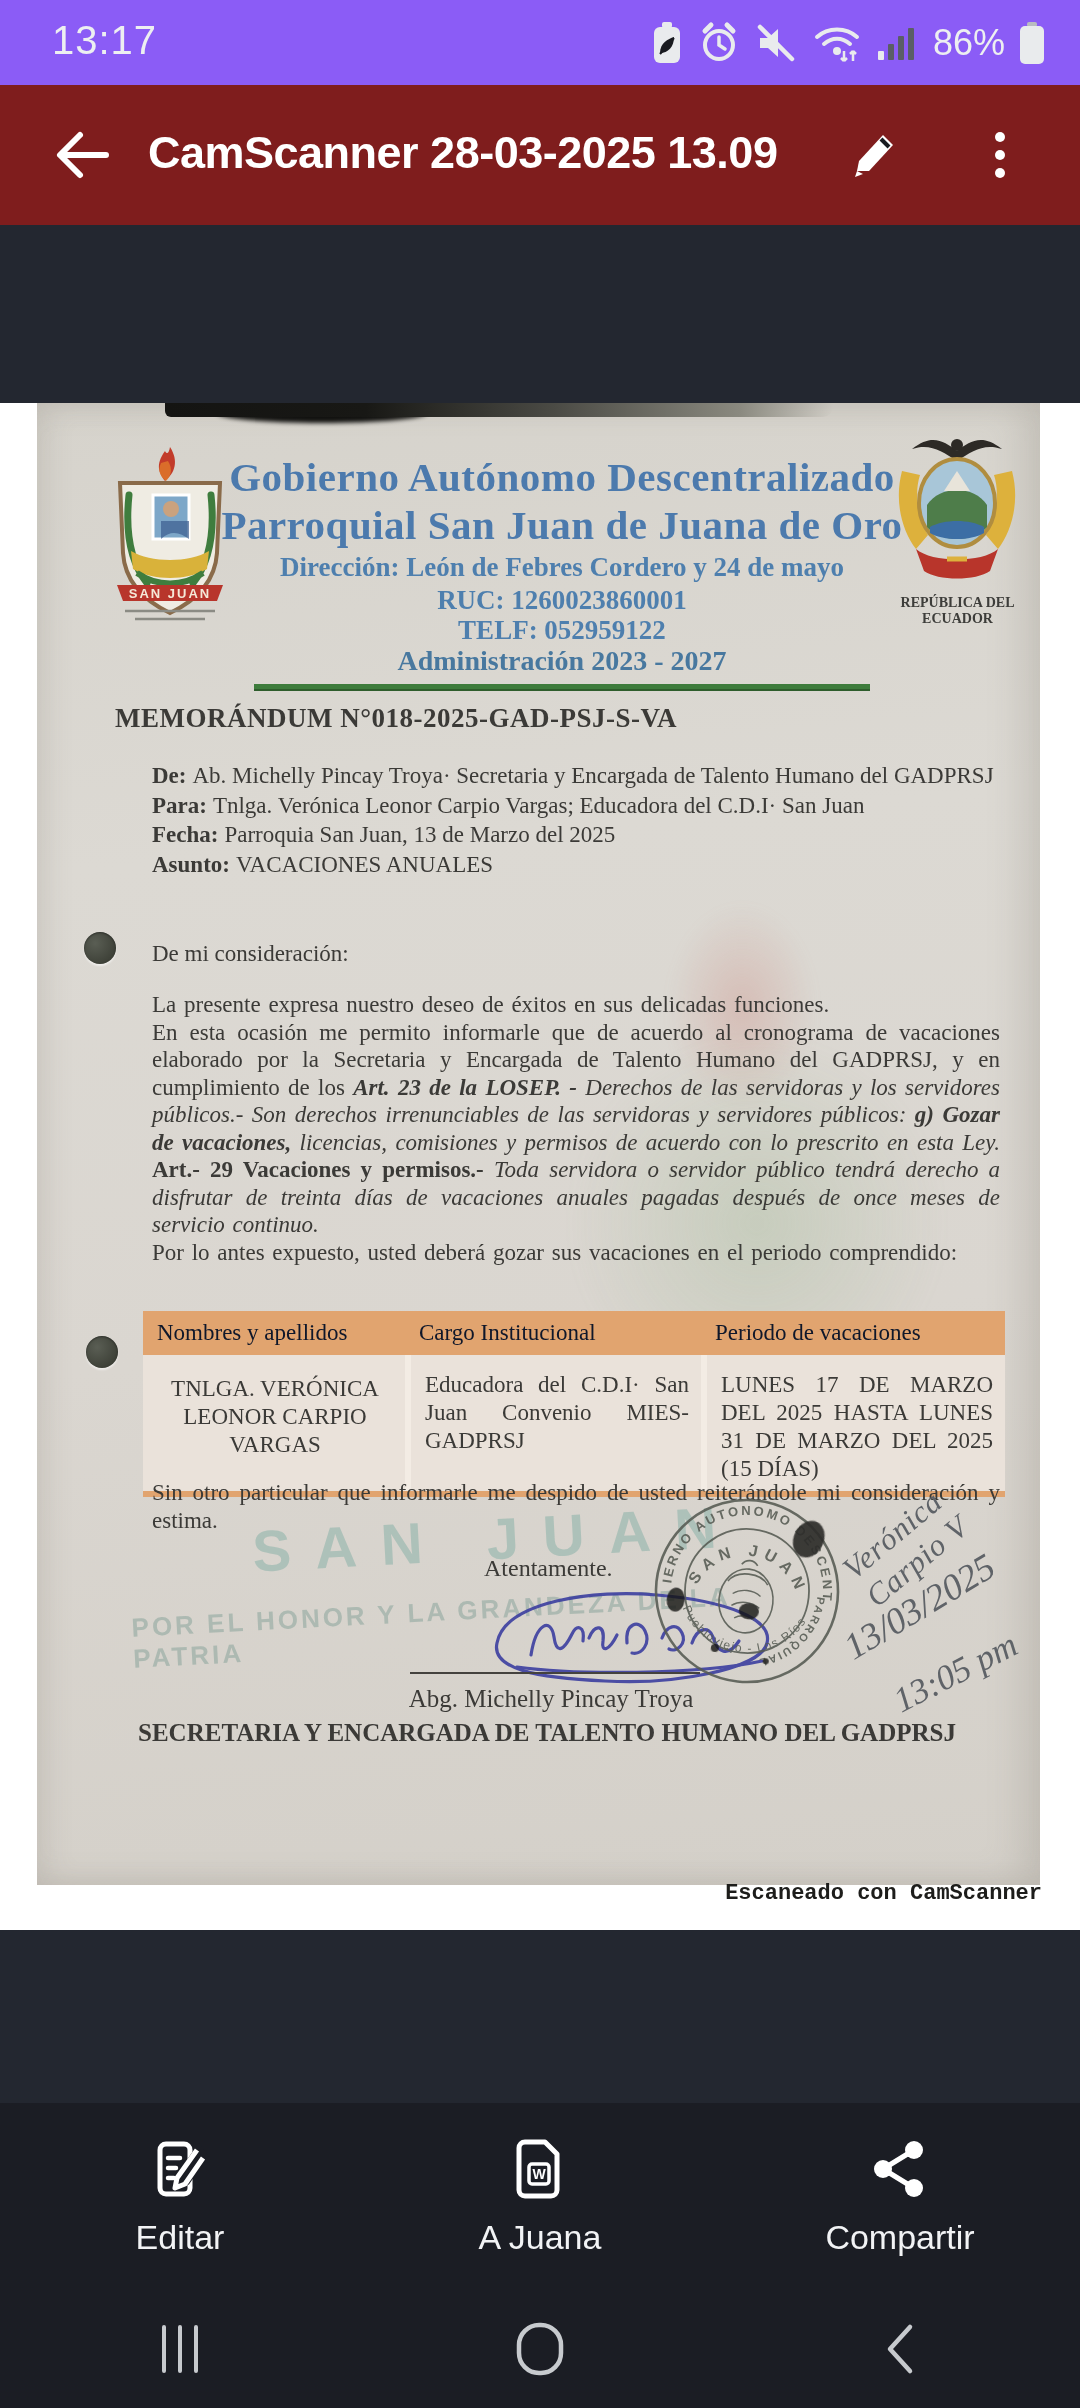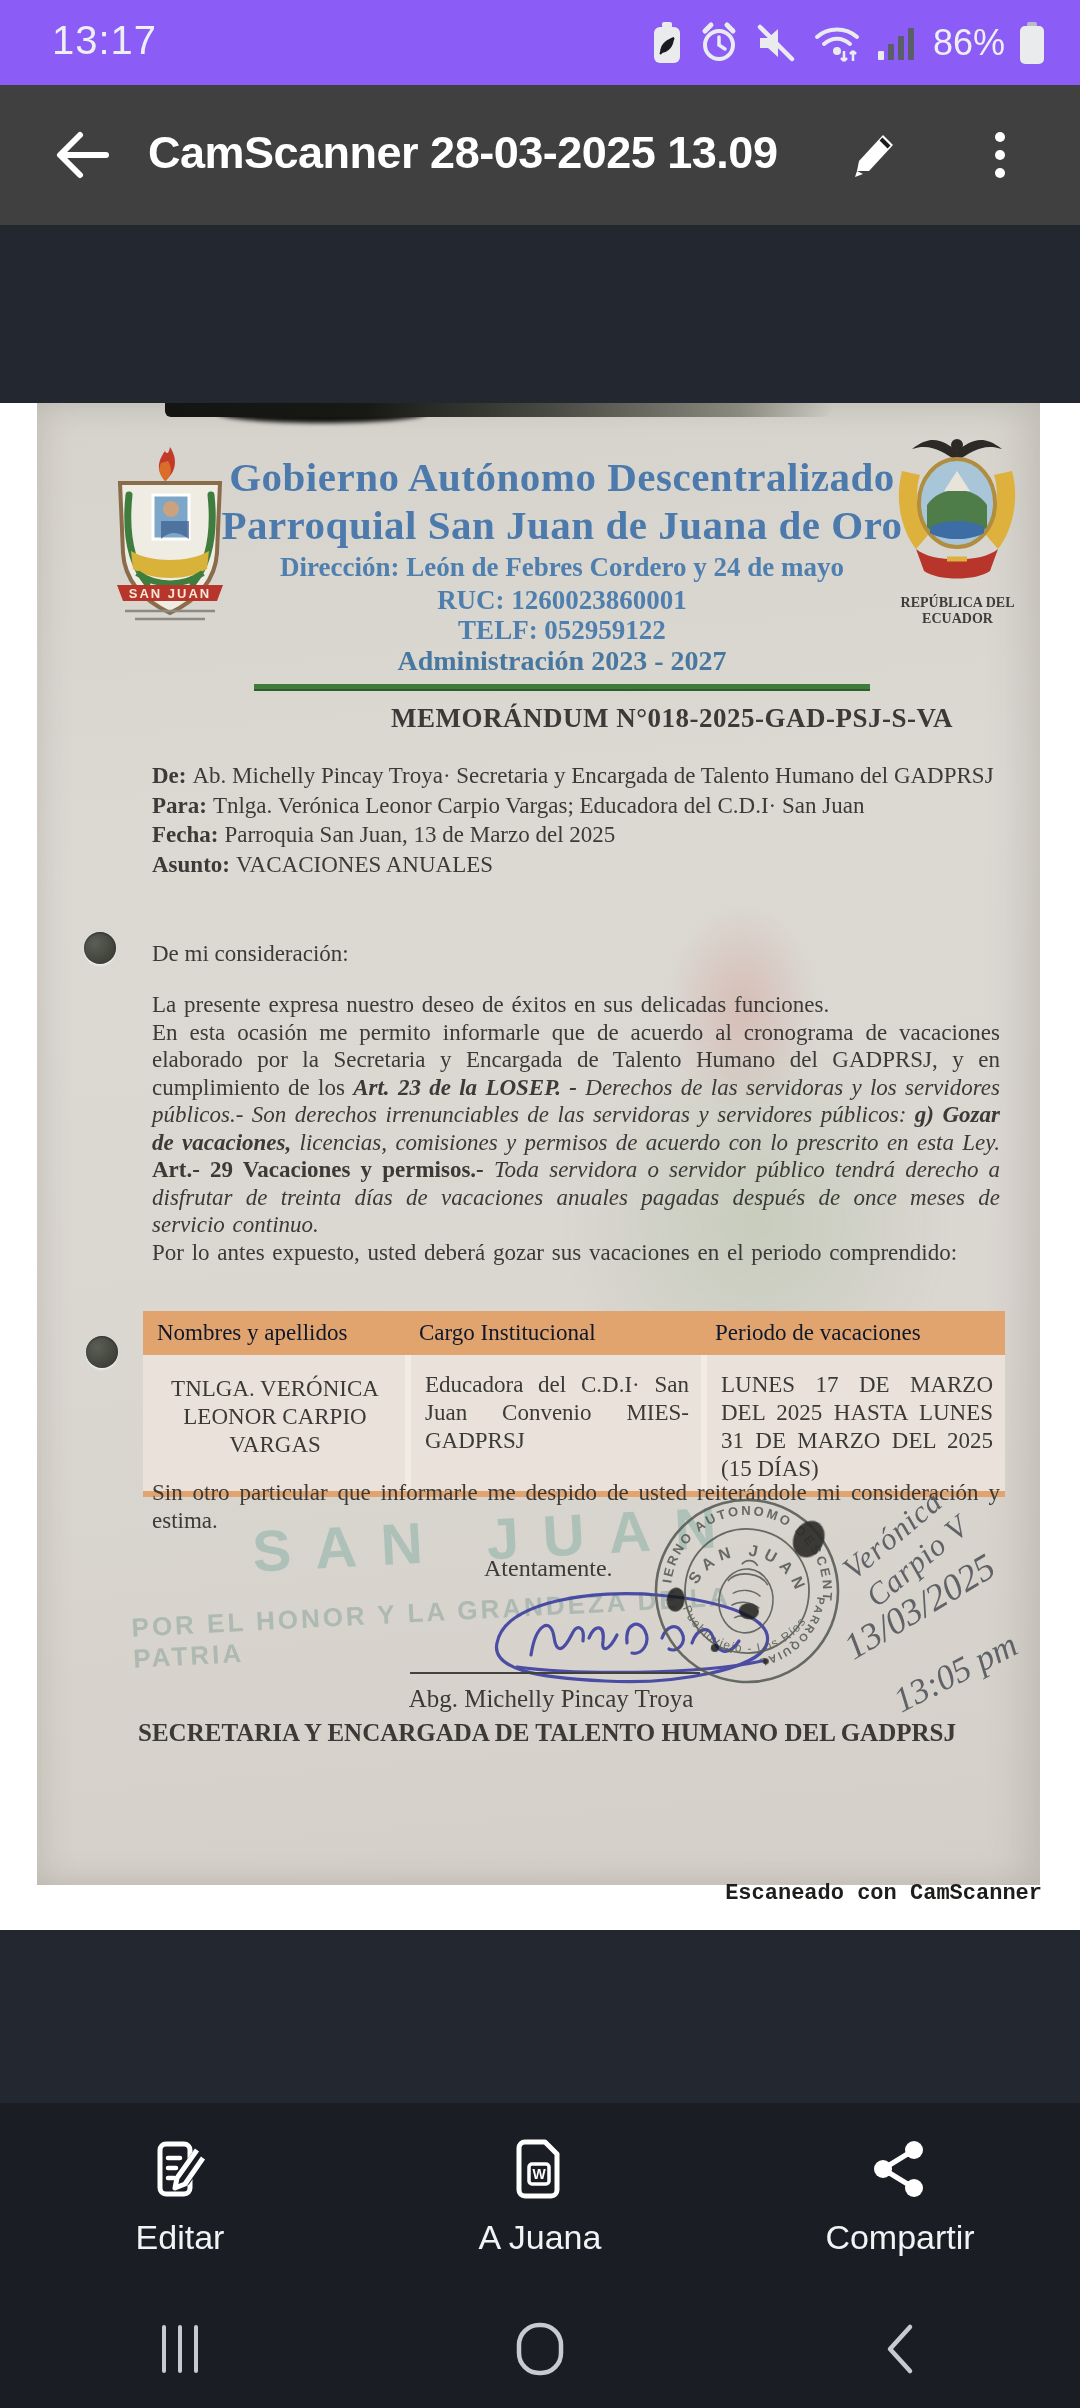"CamScanner 28-03-2025 13.09" .app-bar { background: #404040 -> #7f1d1d }
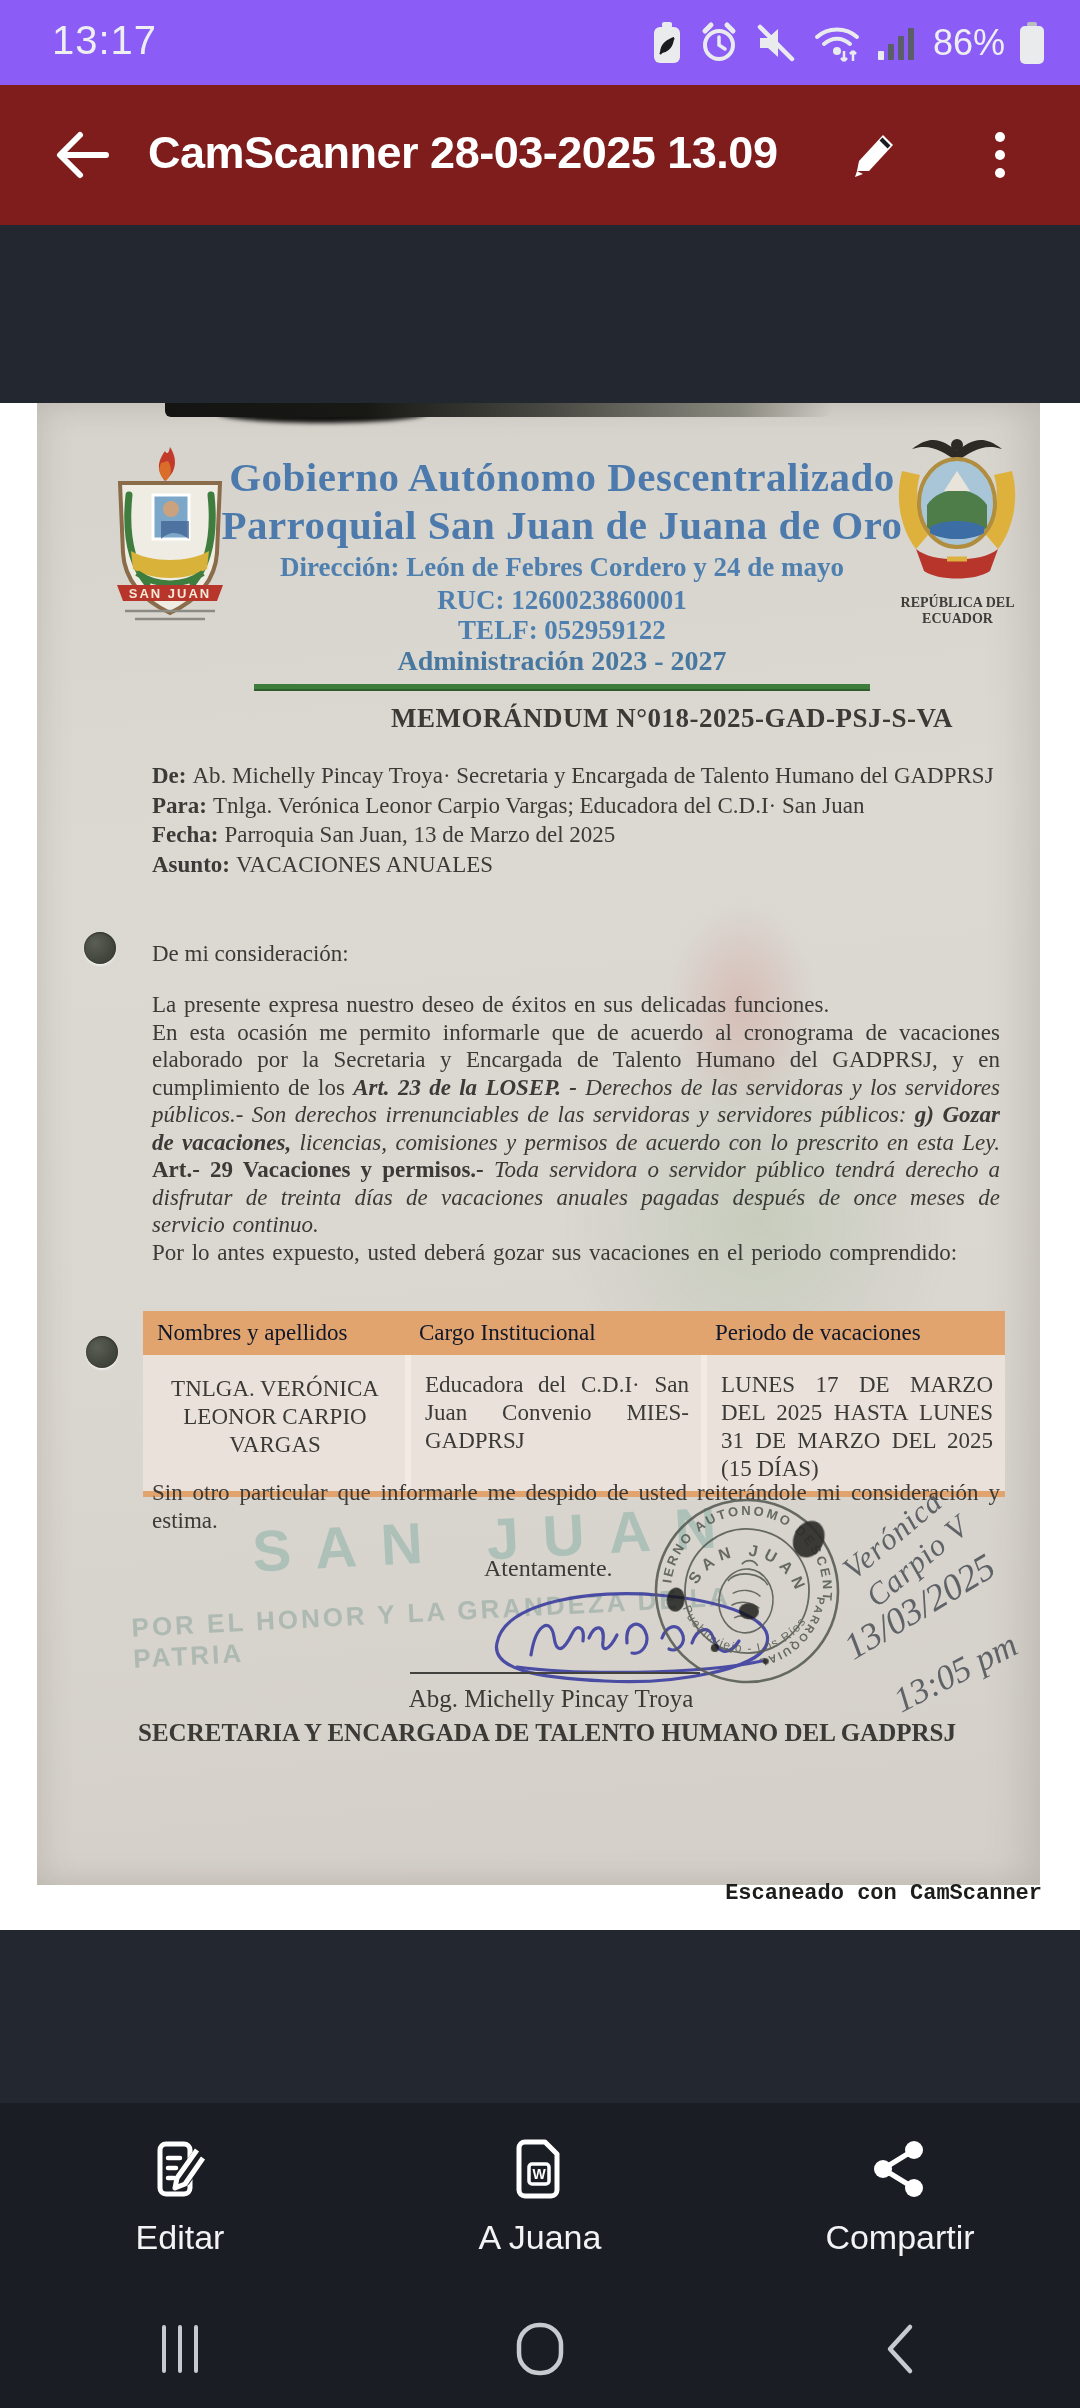"MEMORÁNDUM N°018-2025-GAD-PSJ-S-VA" .memo-number { left: 68px -> 78px; text-align: right -> left }
